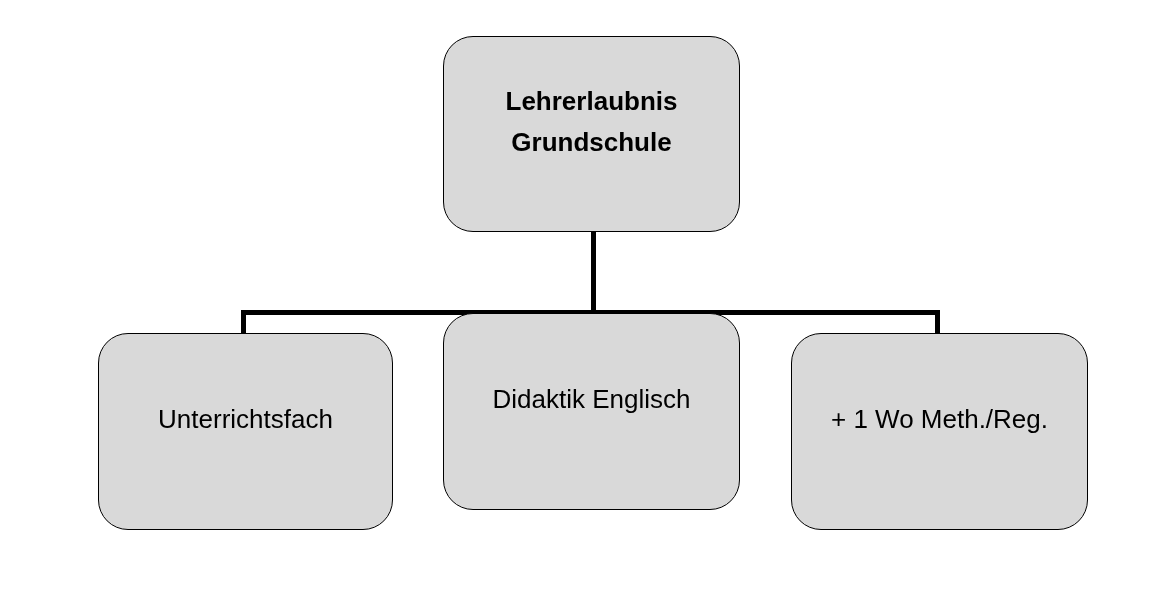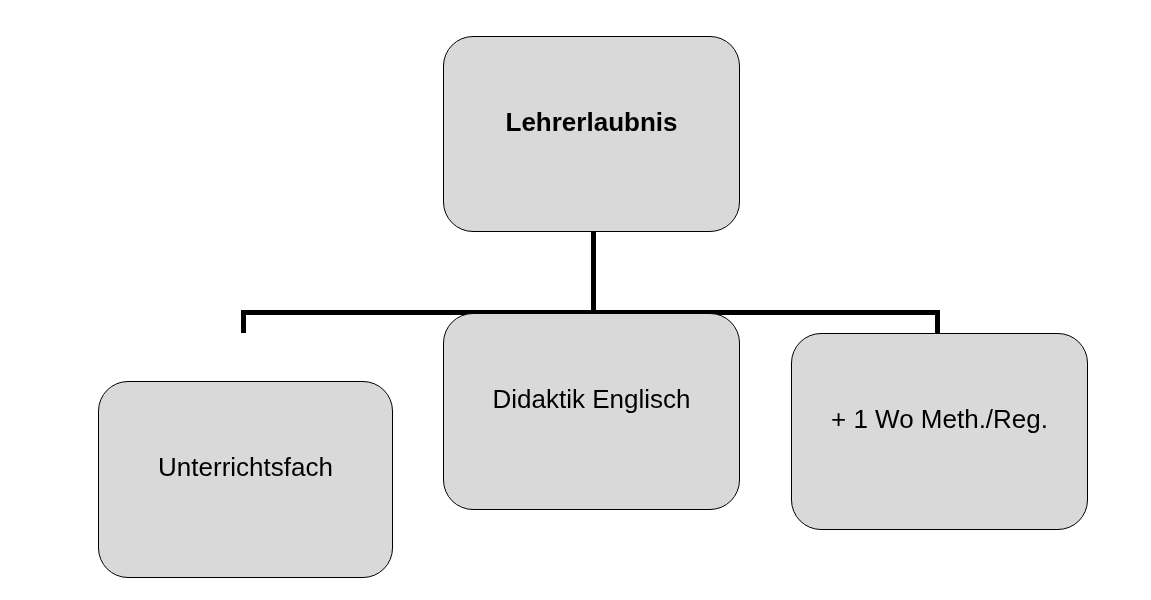"Grundschule" div.line { html: none -> <div>Grundschule</div> }
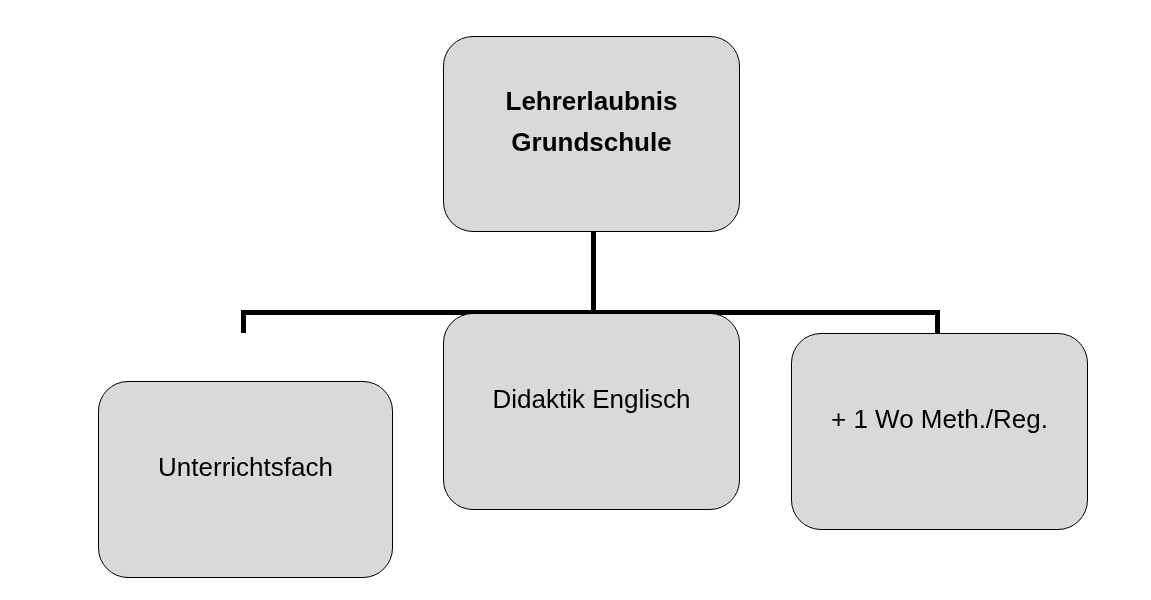"Unterrichtsfach" .node.child1 { margin-top: 48px -> none }
